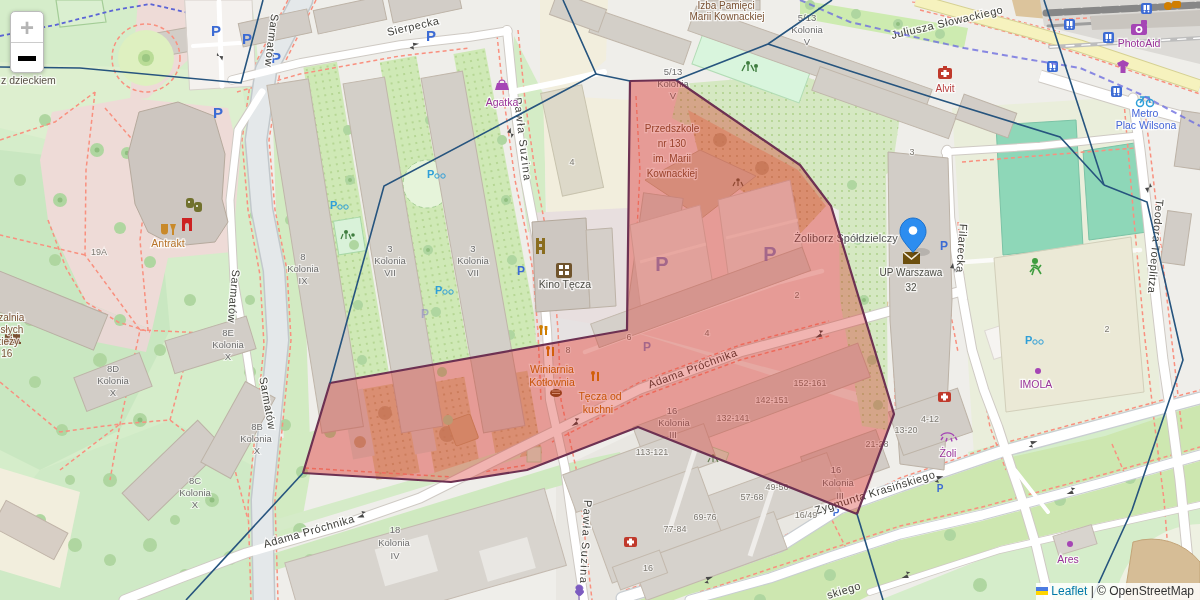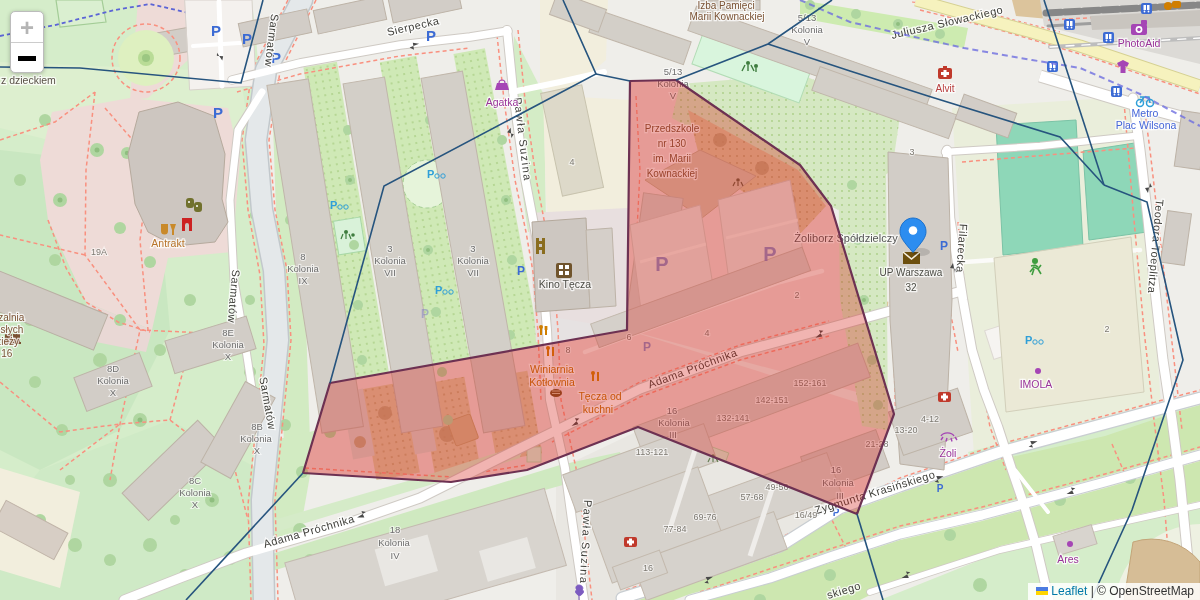"Leaflet | © OpenStreetMap" #attr { padding: 0 6px 0 8px -> 0 6px 0 0 }
